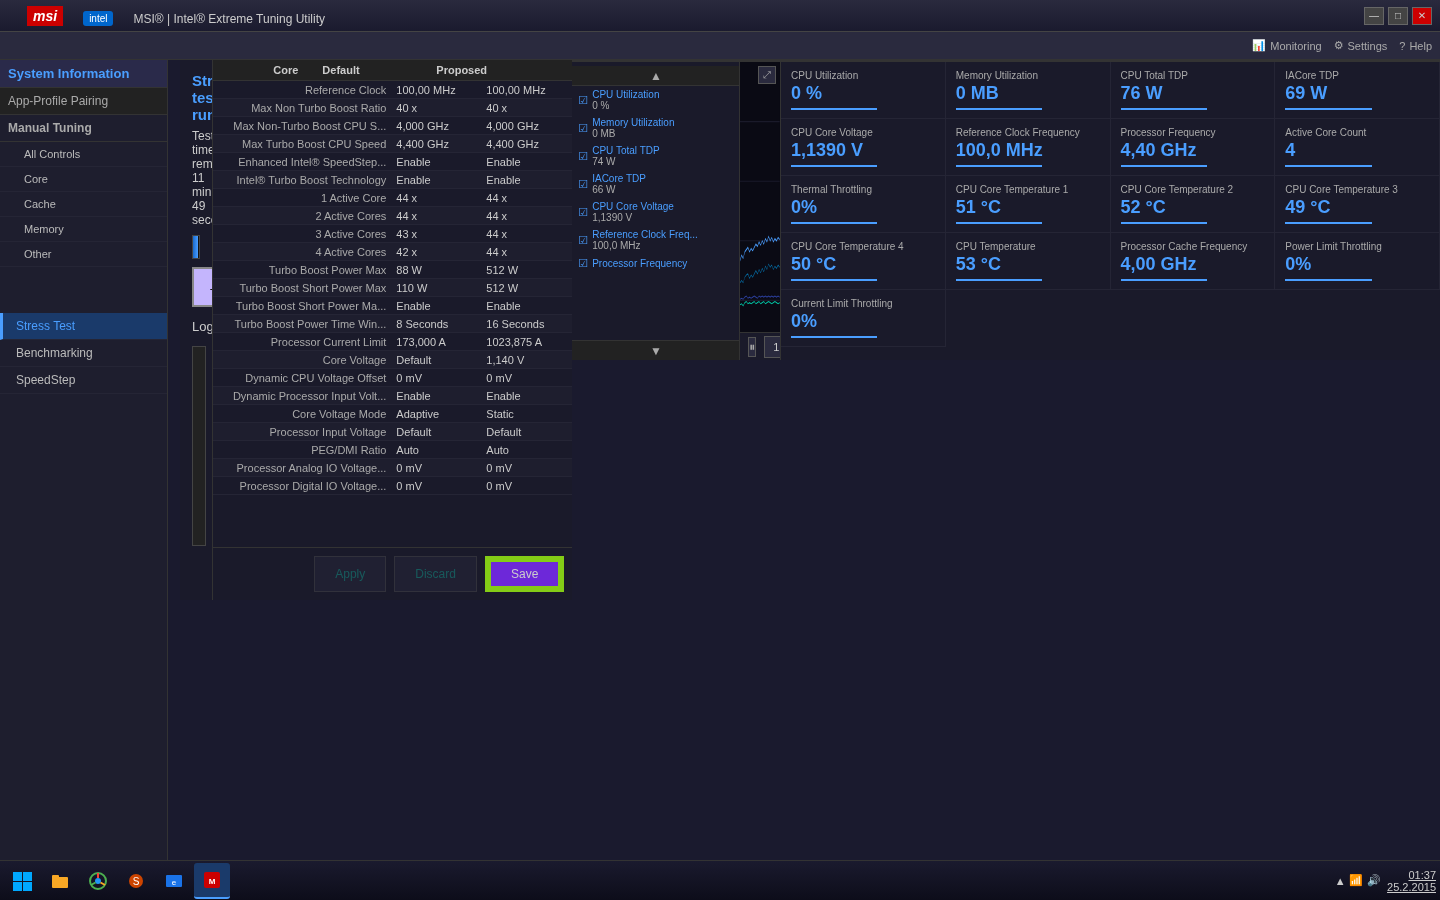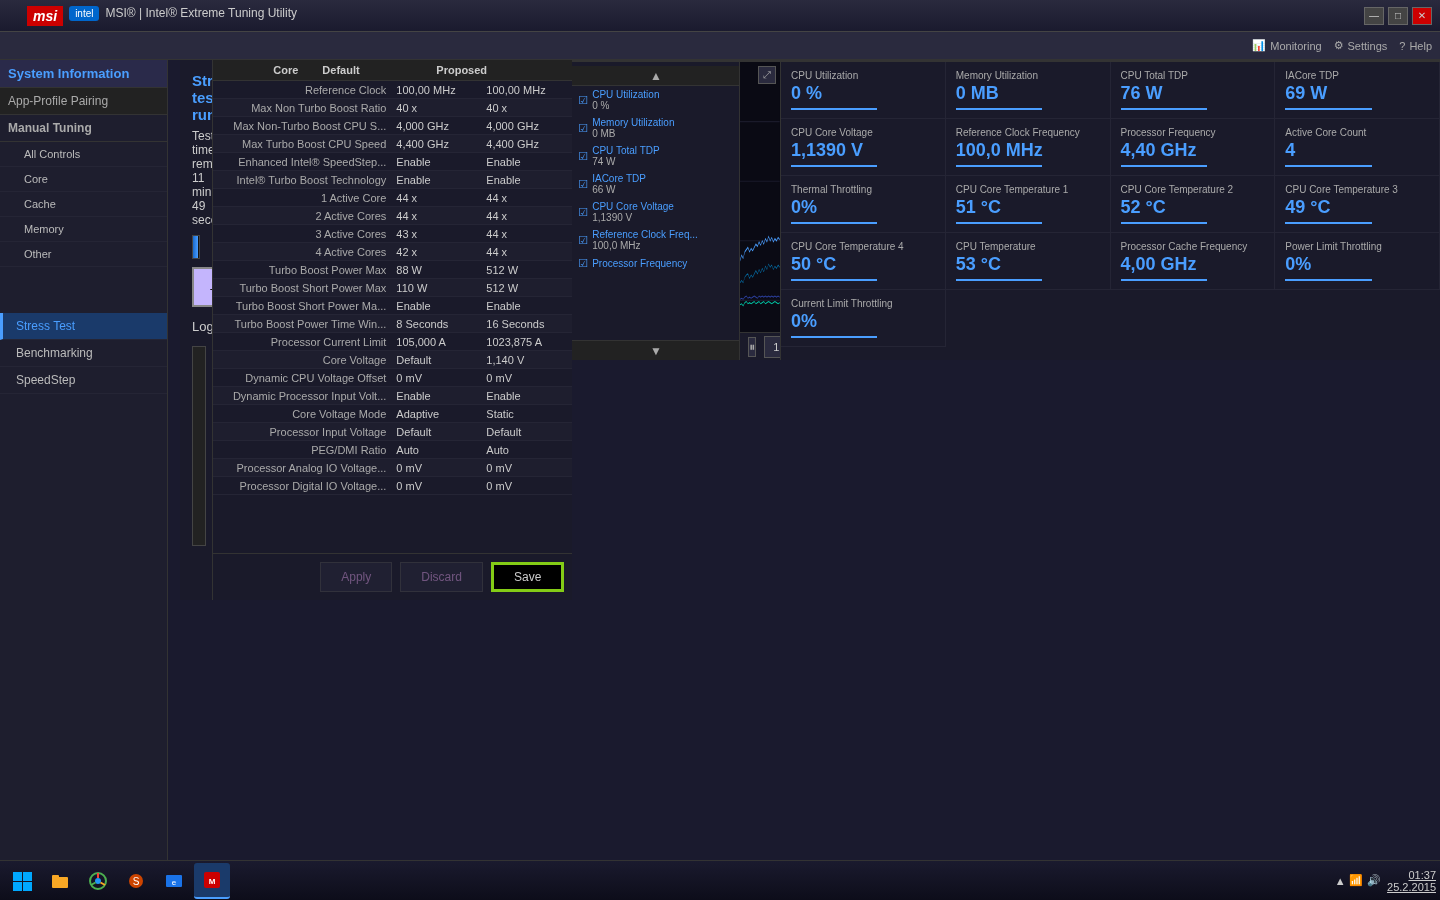"msi" .title-bar-logo { align-items: flex-start -> flex-end; gap: 6px -> 20px }
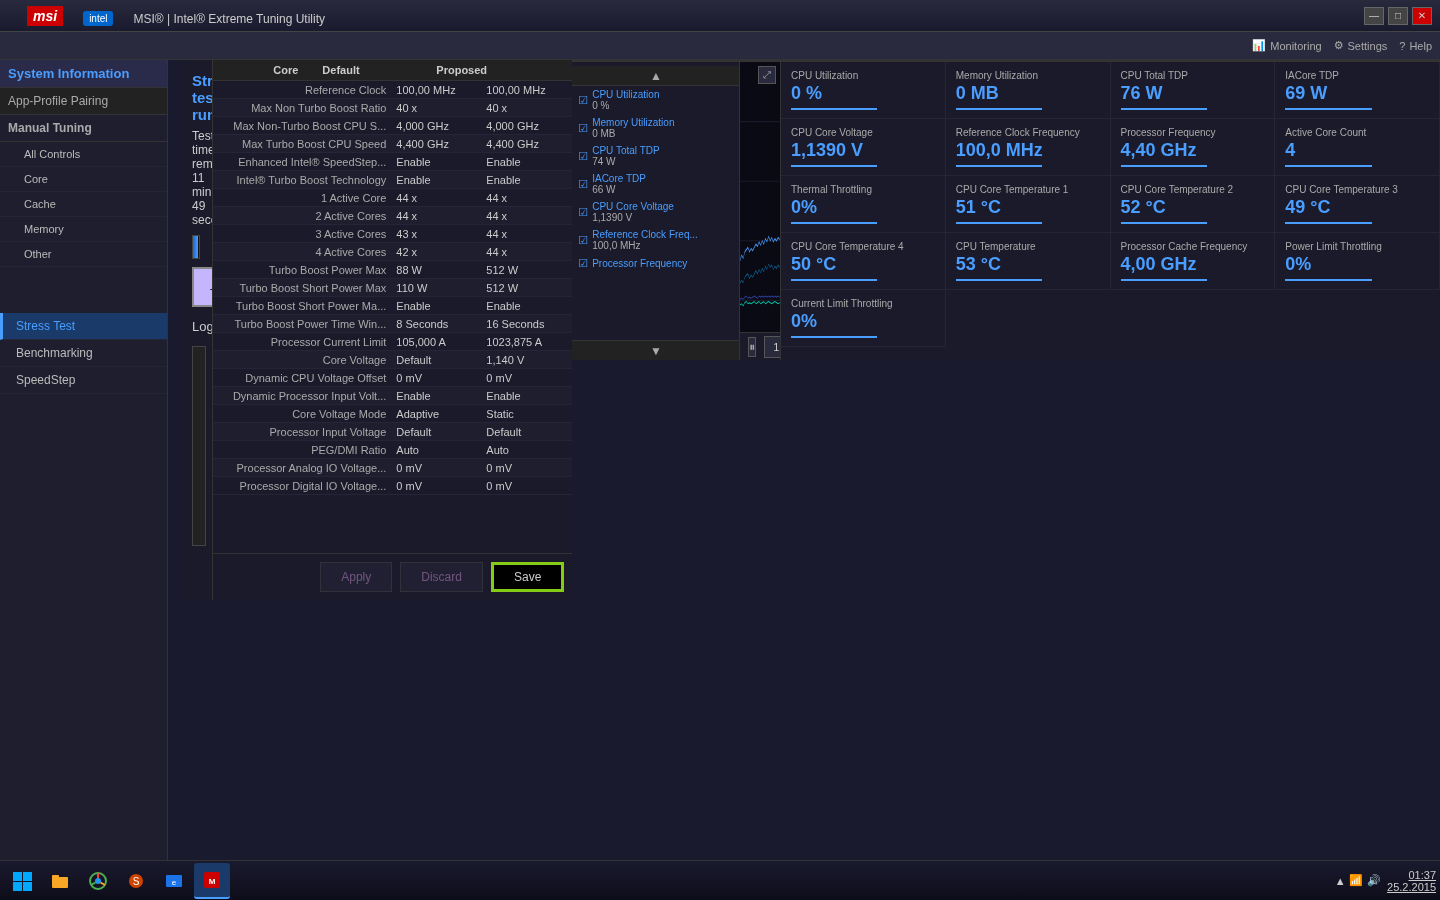"105,000 A" span.rpt-default { text: 105,000 -> 173,000 }
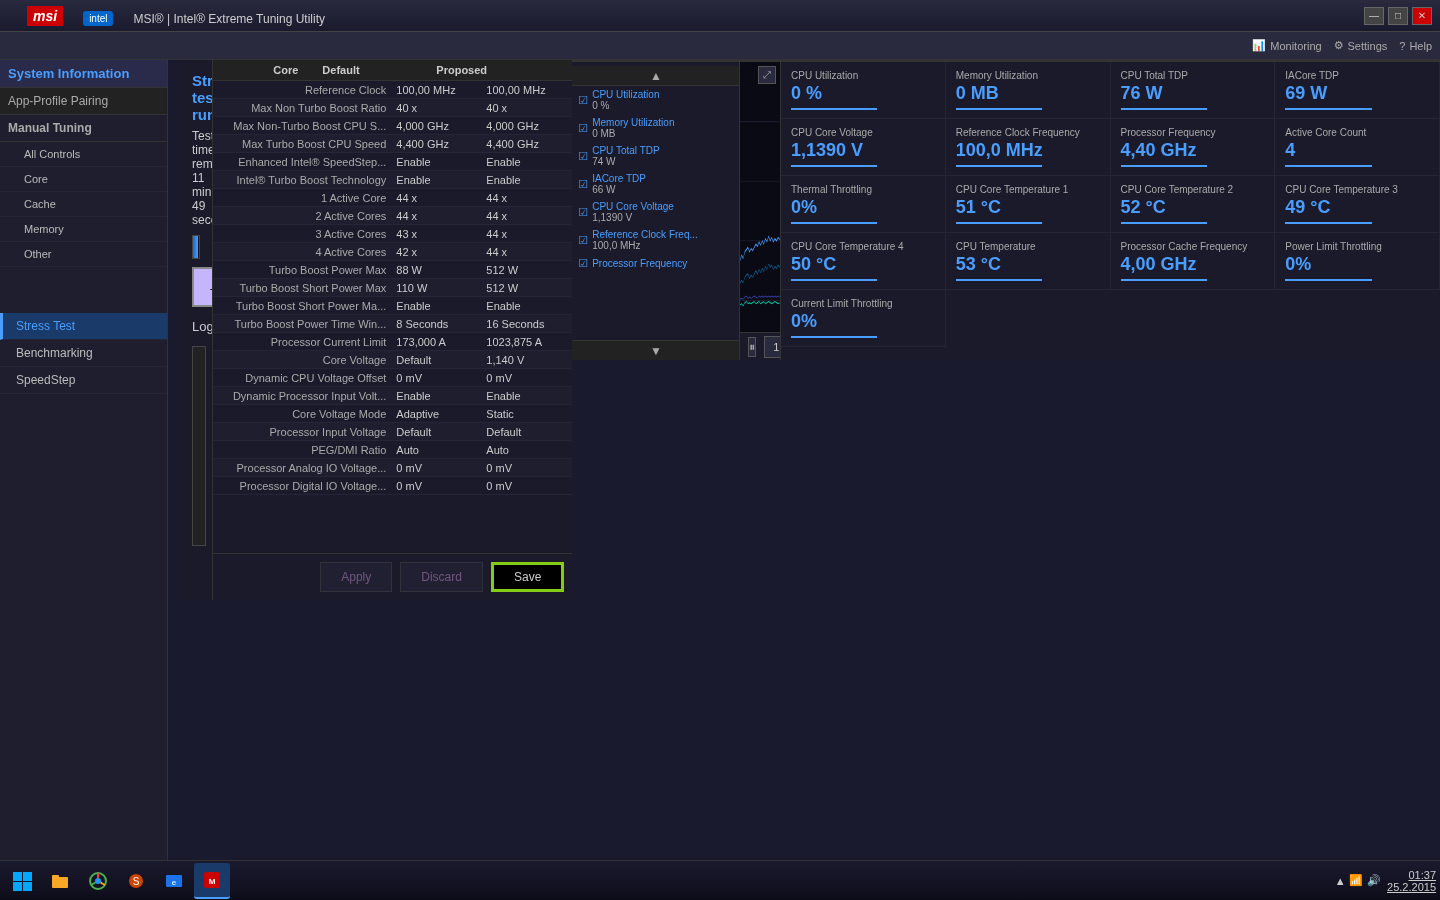"Apply" .rp-btn { color: #f0abfc -> #14b8a6 }
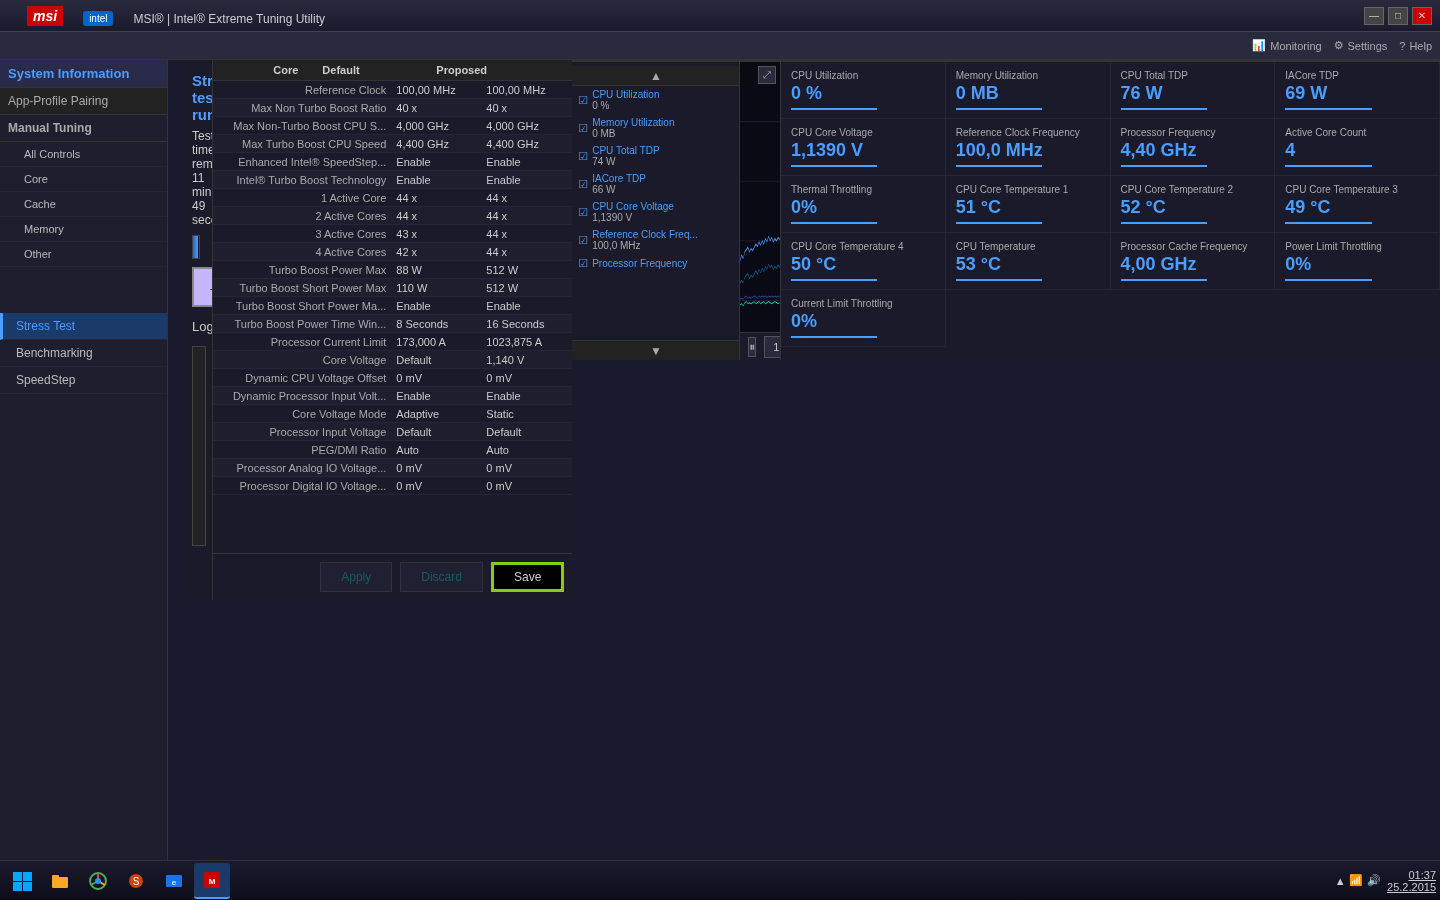"Save" .rp-btn.save { background: #000000 -> #6d28d9; border: 3px solid #84cc16 -> 6px solid #84cc16 }
